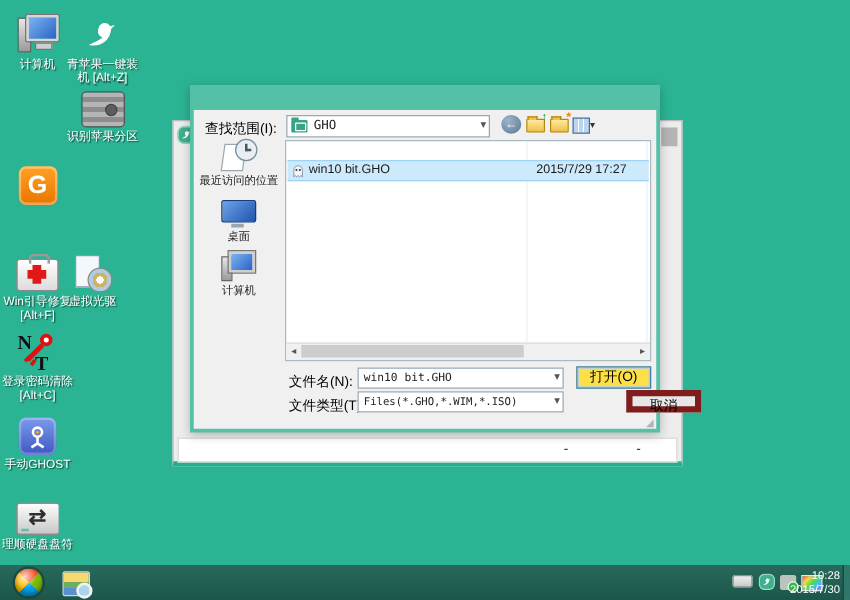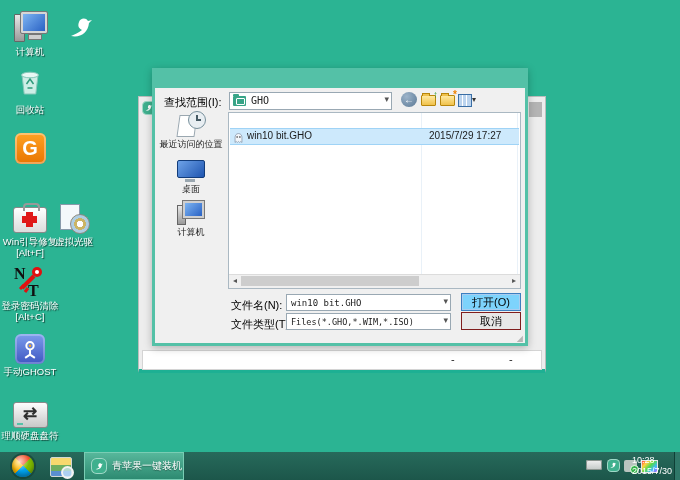"青苹果一键装机 [Alt+Z]" div.dlabel { html: none -> <div>青苹果一键装机 [Alt+Z]</div> }
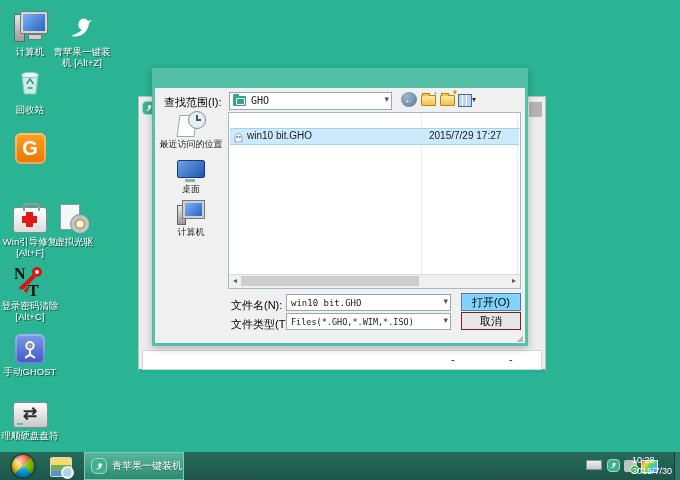"回收站" div.dicon { html: <div> <div> <div><svg> <path></path> <ellipse></ellipse> <path></path> </svg></div> </div> <div>回收站</div> </div> -> none }
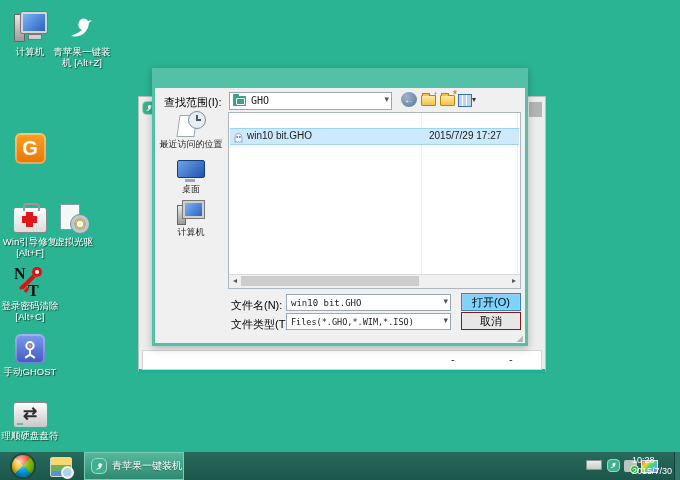"识别苹果分区" div.dicon { html: none -> <div> <div> <div></div> </div> <div>识别苹果分区</div> </div> }
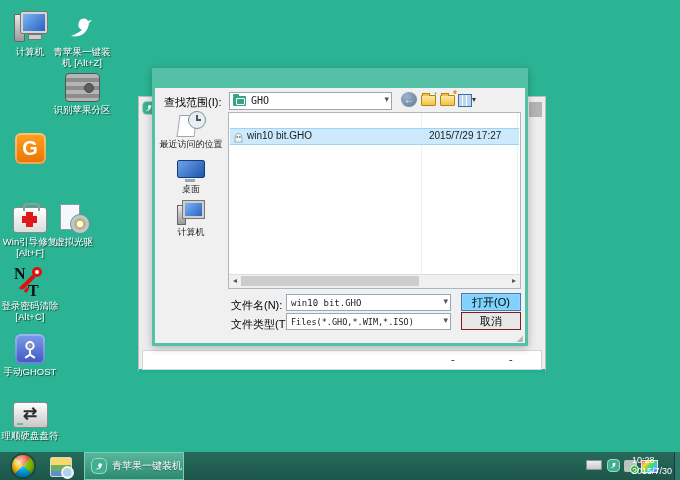"打开(O)" .btn.focus { background: #7dd3fc -> #fde047 }
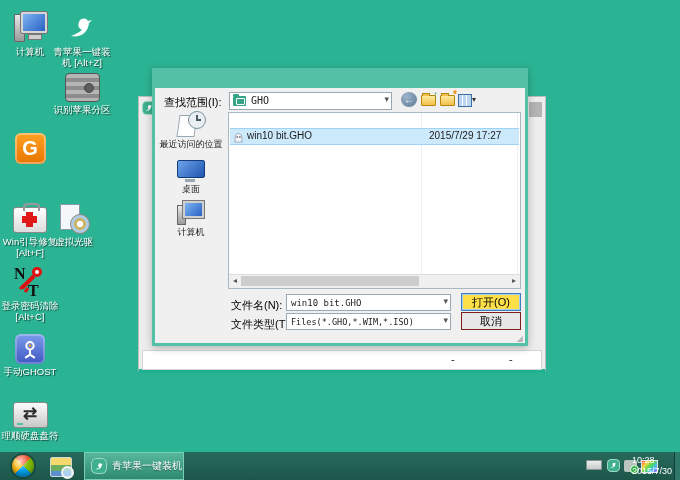"取消" .btn.plain { border: 1px solid #7f1d1d -> 5px solid #7f1d1d; margin-left: none -> 40px }
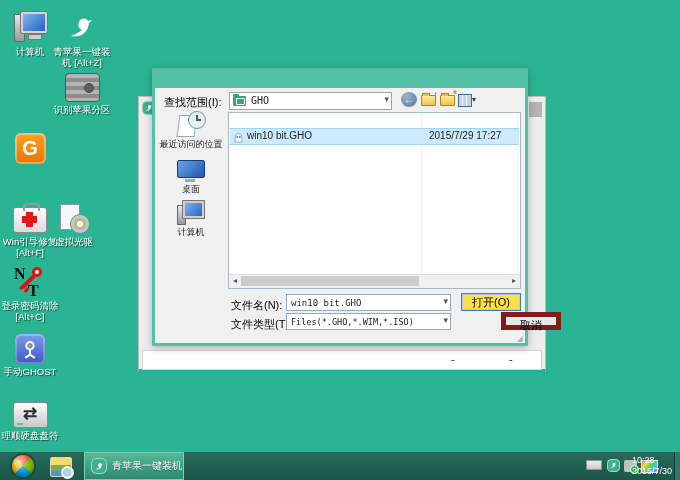"青苹果一键装机" div.taskbtn { html: <div> <div> <svg> <path></path> </svg> </div> <span>青苹果一键装机</span> </div> -> none }
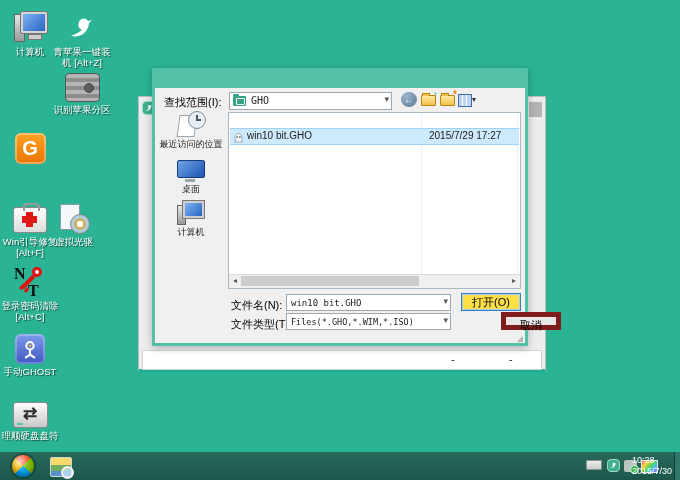"10:28" .clock { text-align: left -> right }
